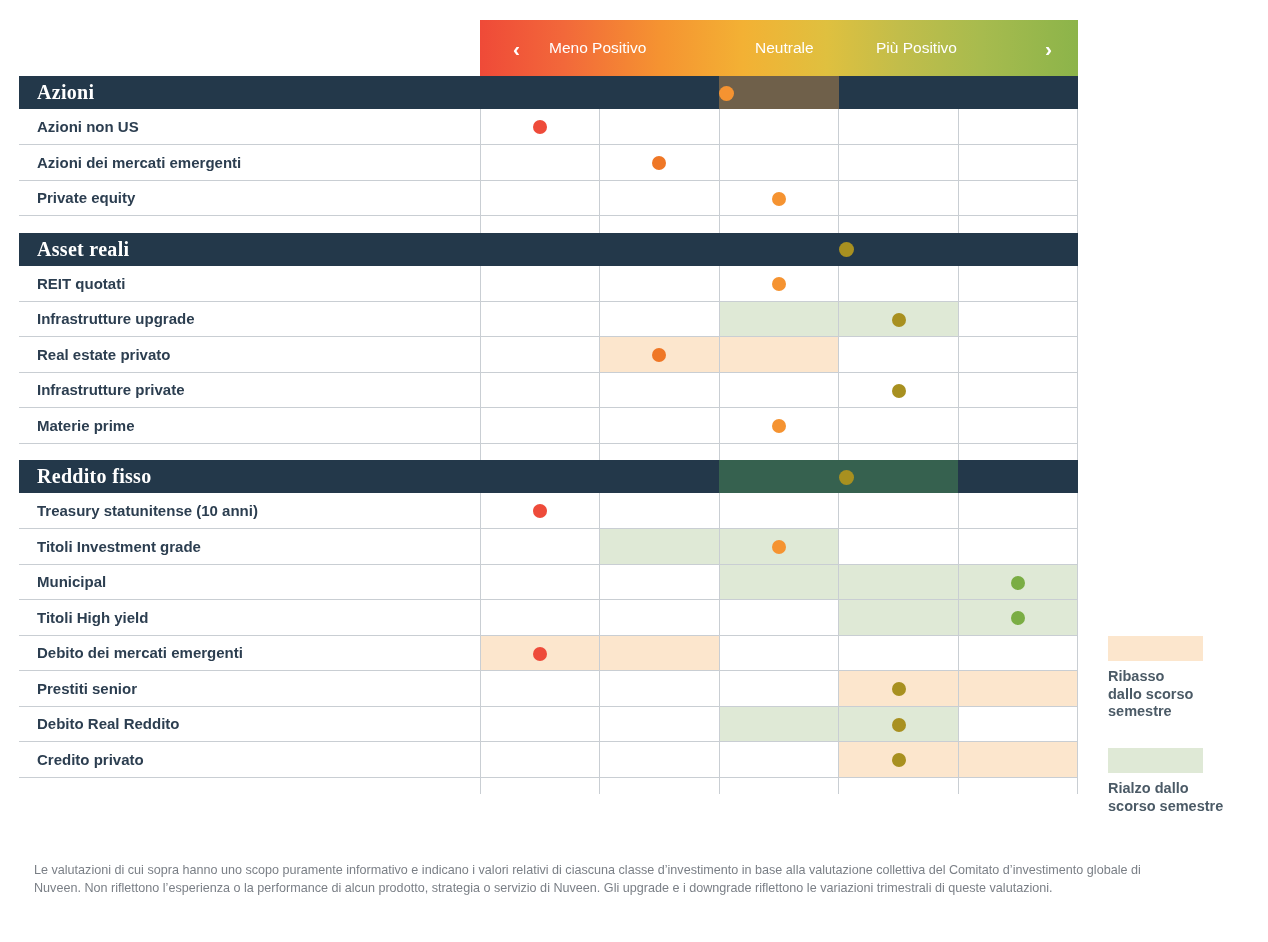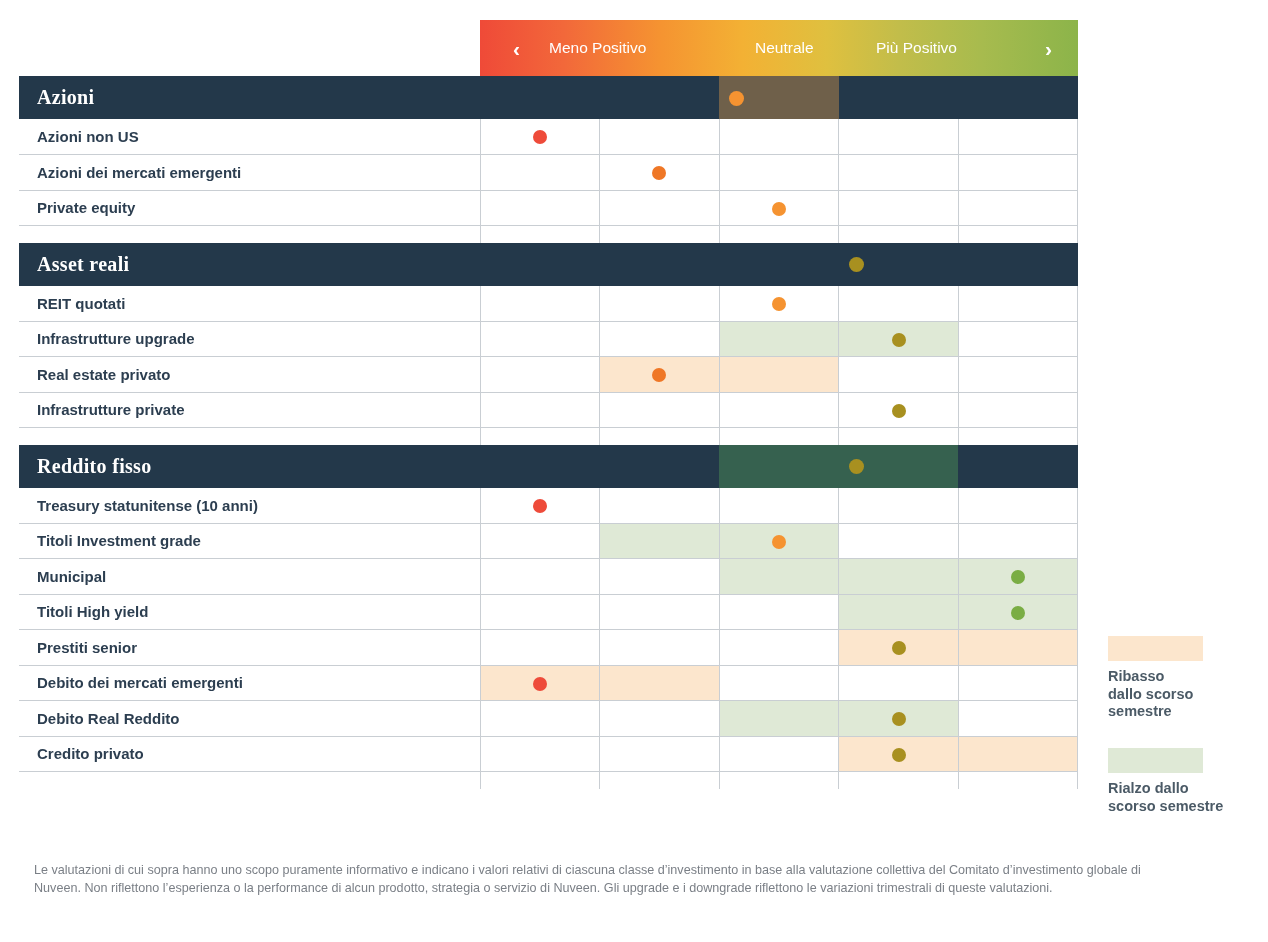"Azioni" tr.section-row > td { padding: 10px -> 0 }
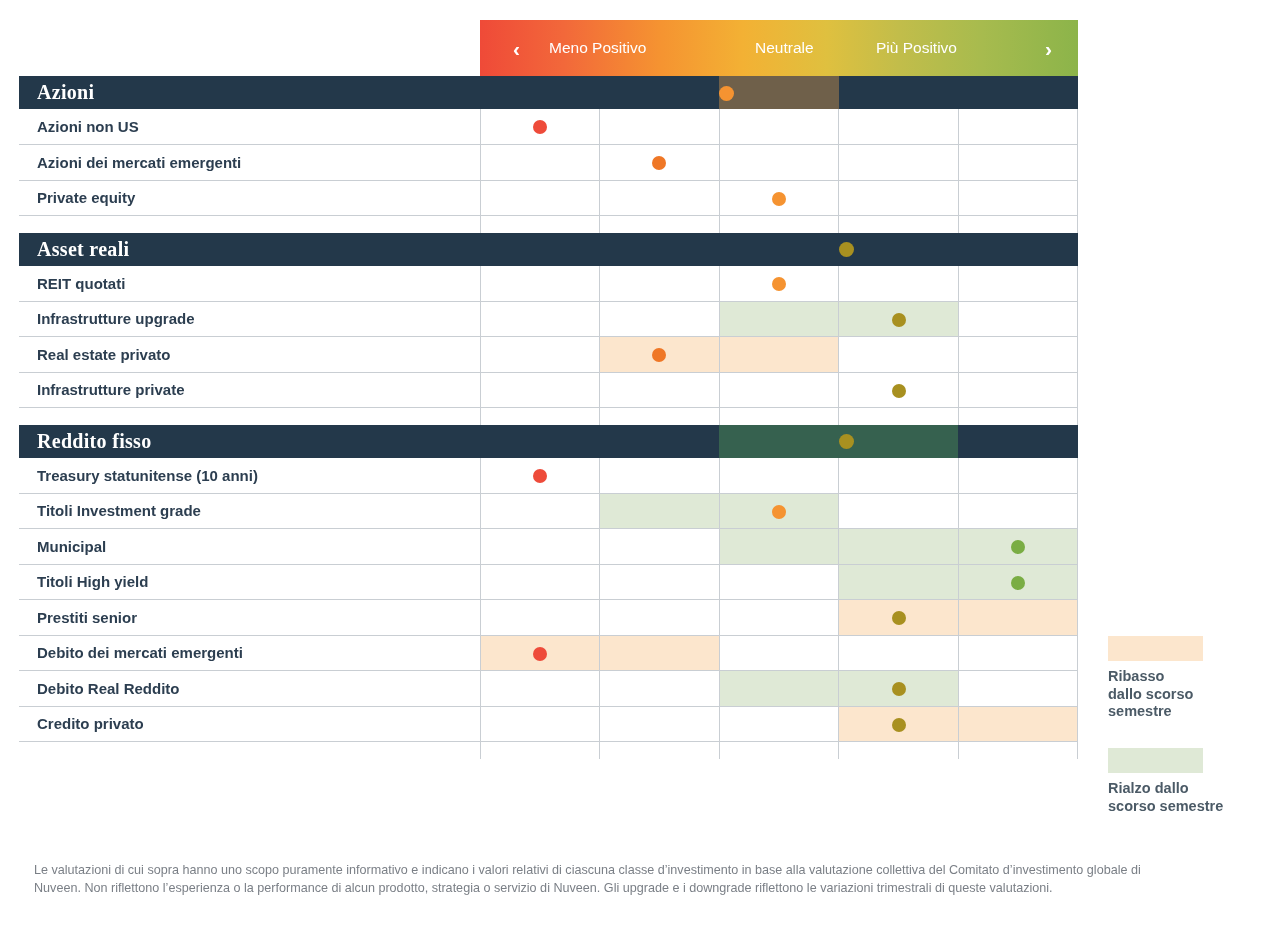"Materie prime" tr.item-row { html: none -> <tr> <td>Materie prime</td> <td></td> <td></td> <td><span></span></td> <td></td> <td></td> </tr> }
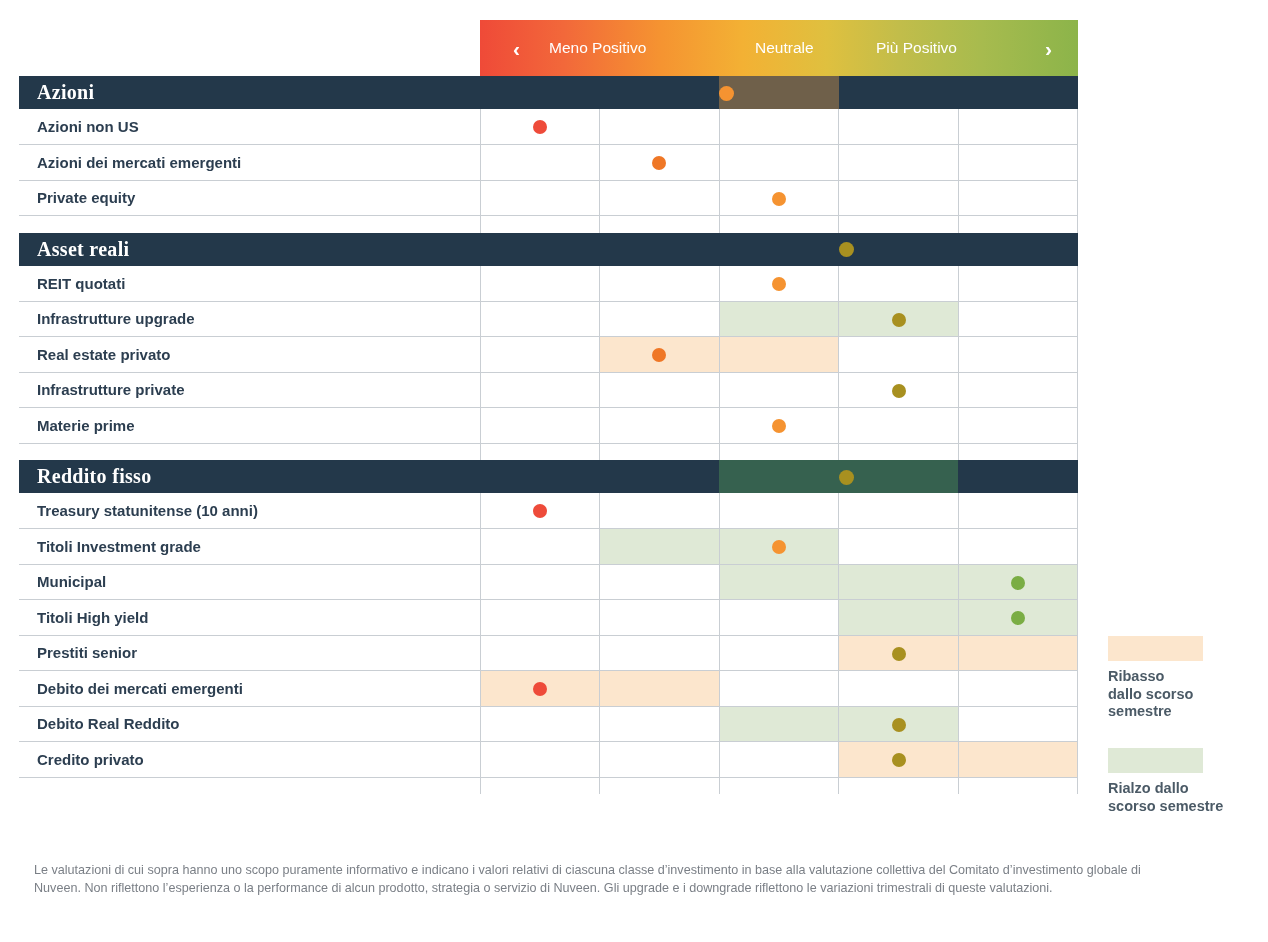"Prestiti senior" tr.item-row { order: before "Debito dei mercati emergenti" -> after "Debito dei mercati emergenti" }
